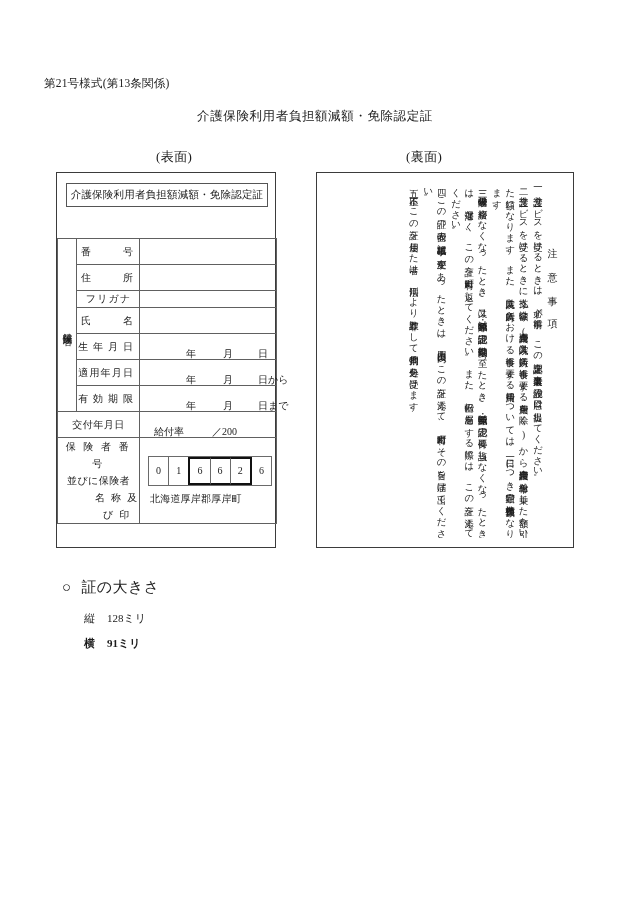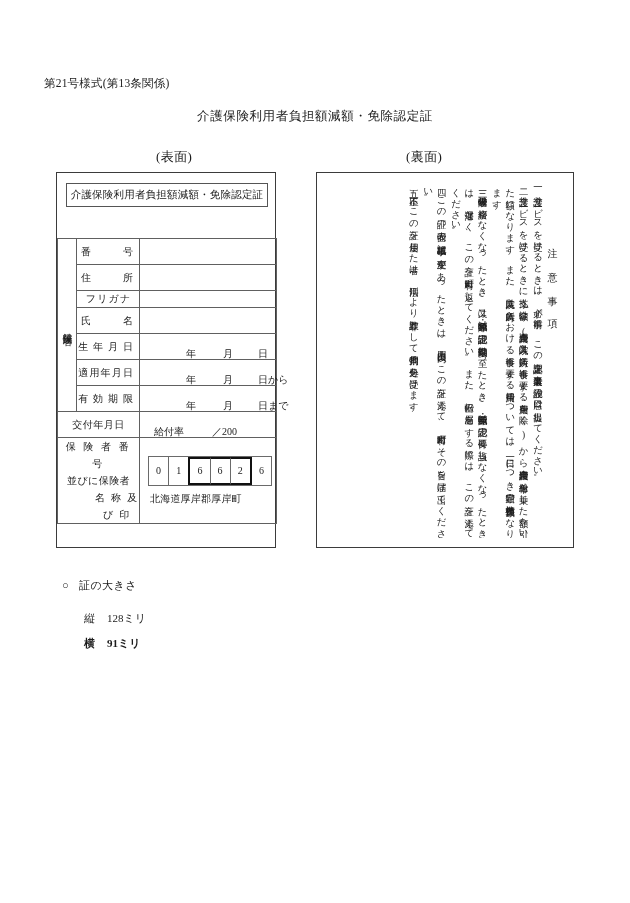"○ 証の大きさ" .size-note { font-size: 11px -> 15px }
